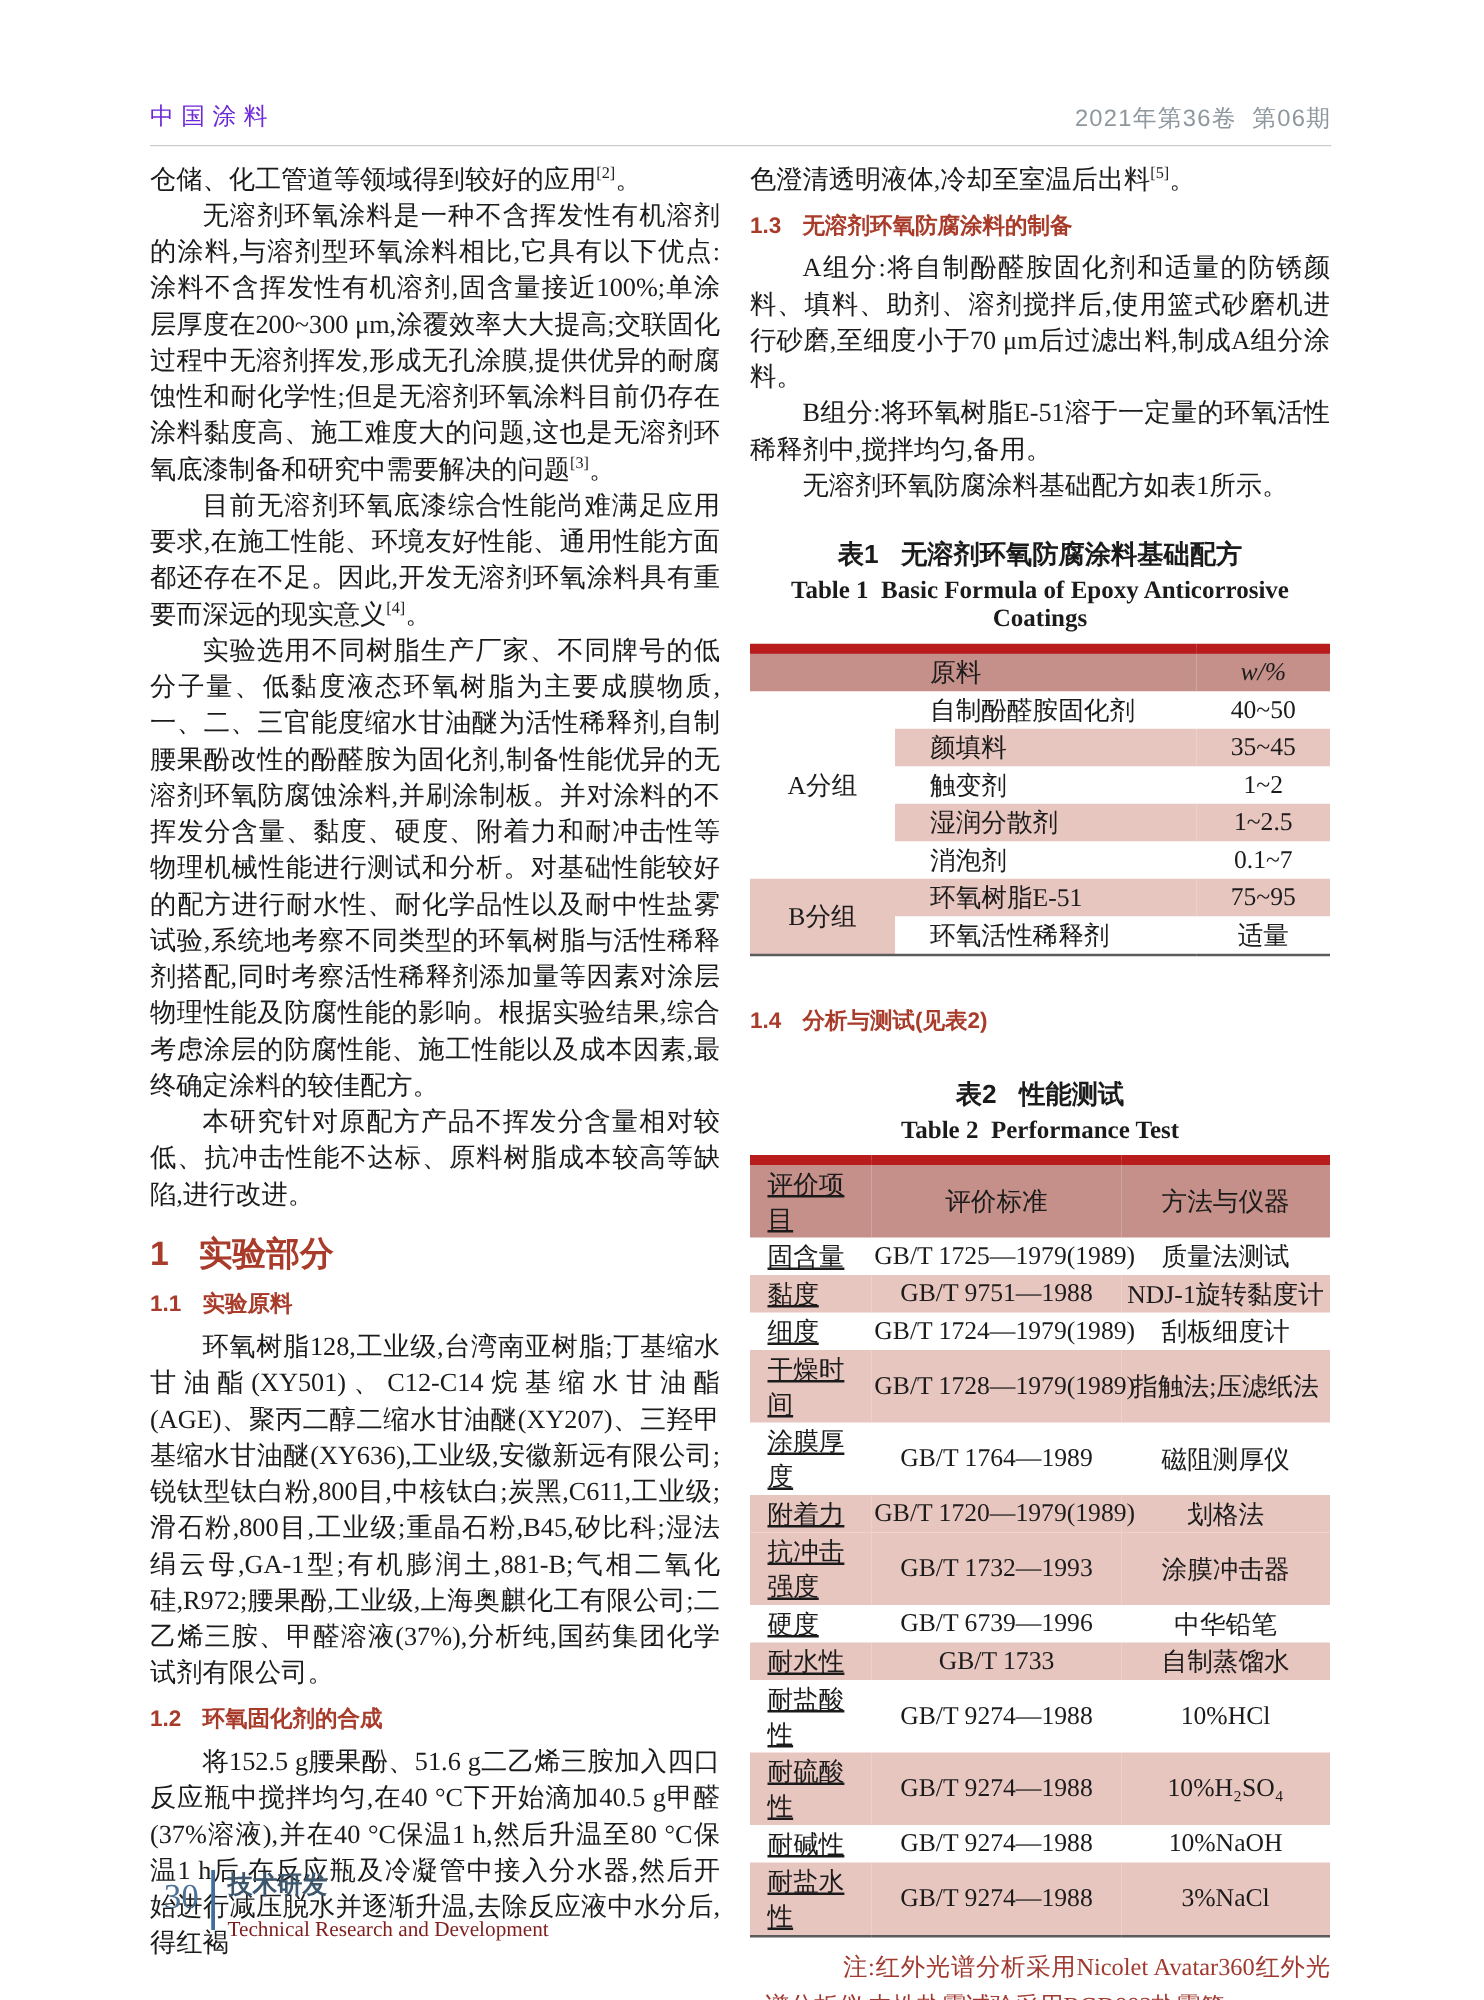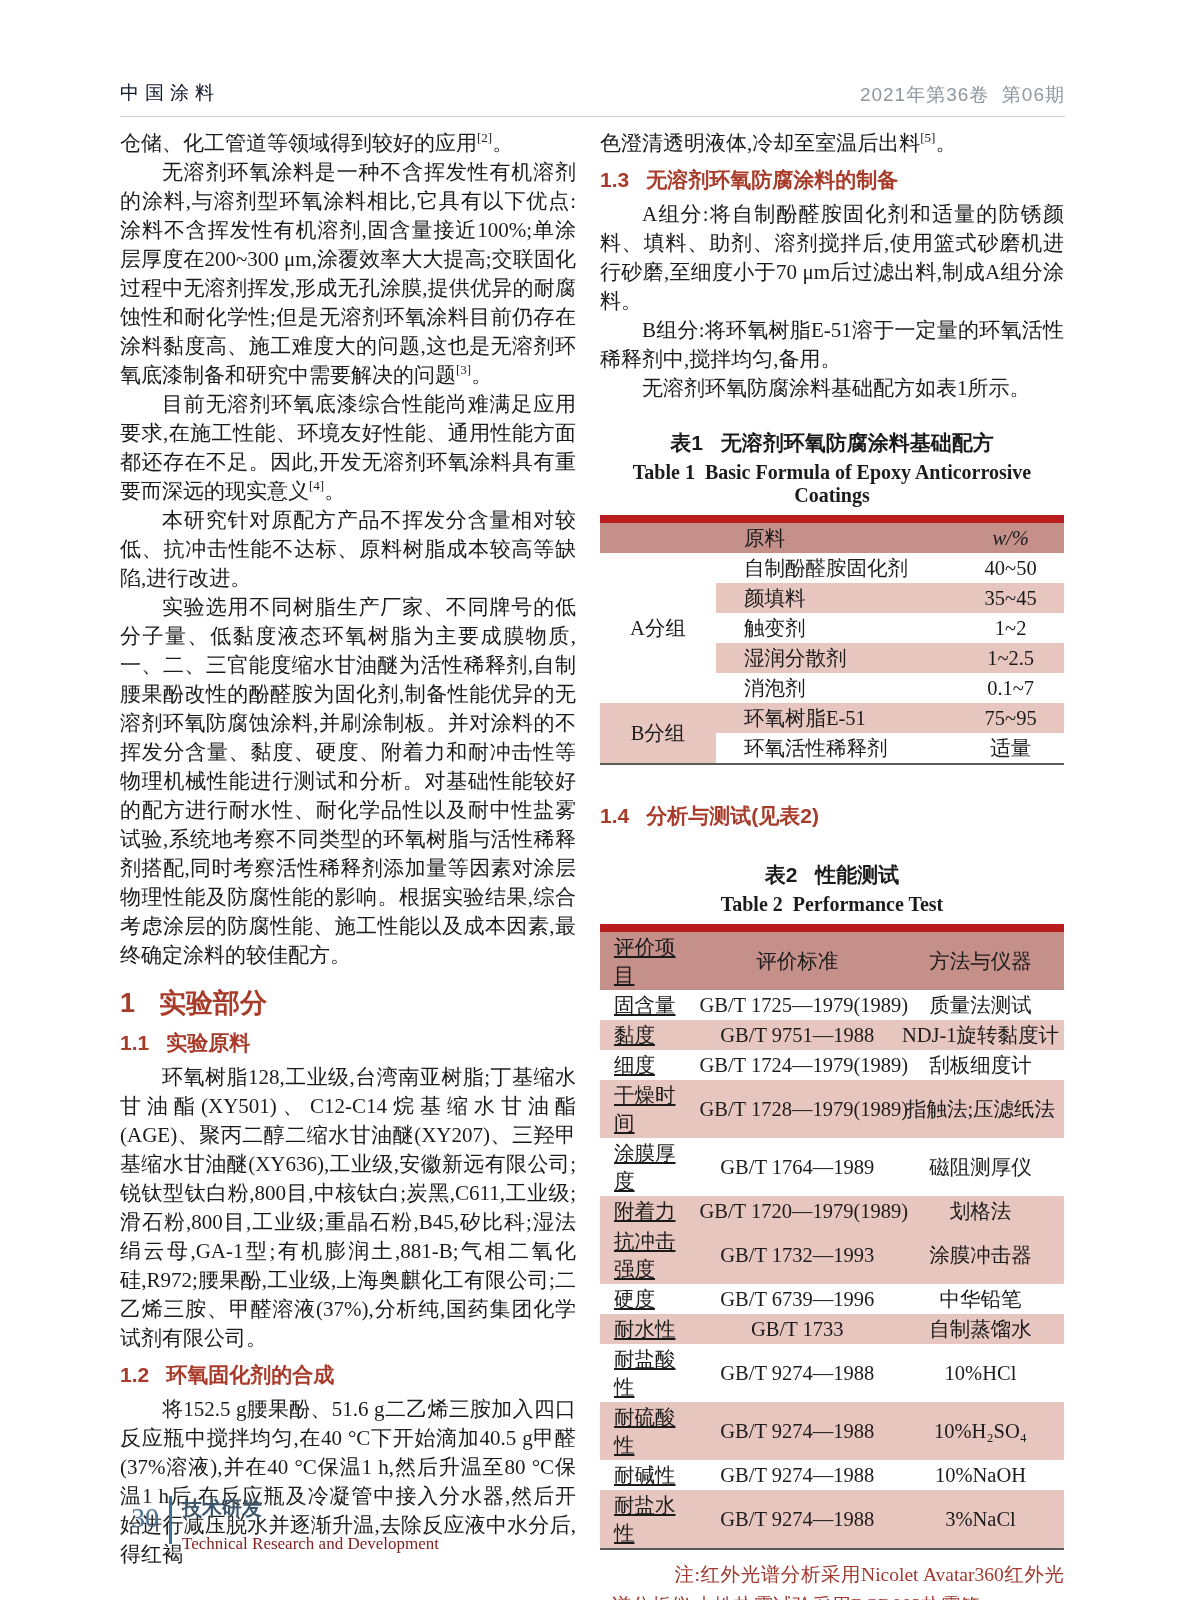"中国涂料" .pg-head-left { color: #0f172a -> #6d28d9 }
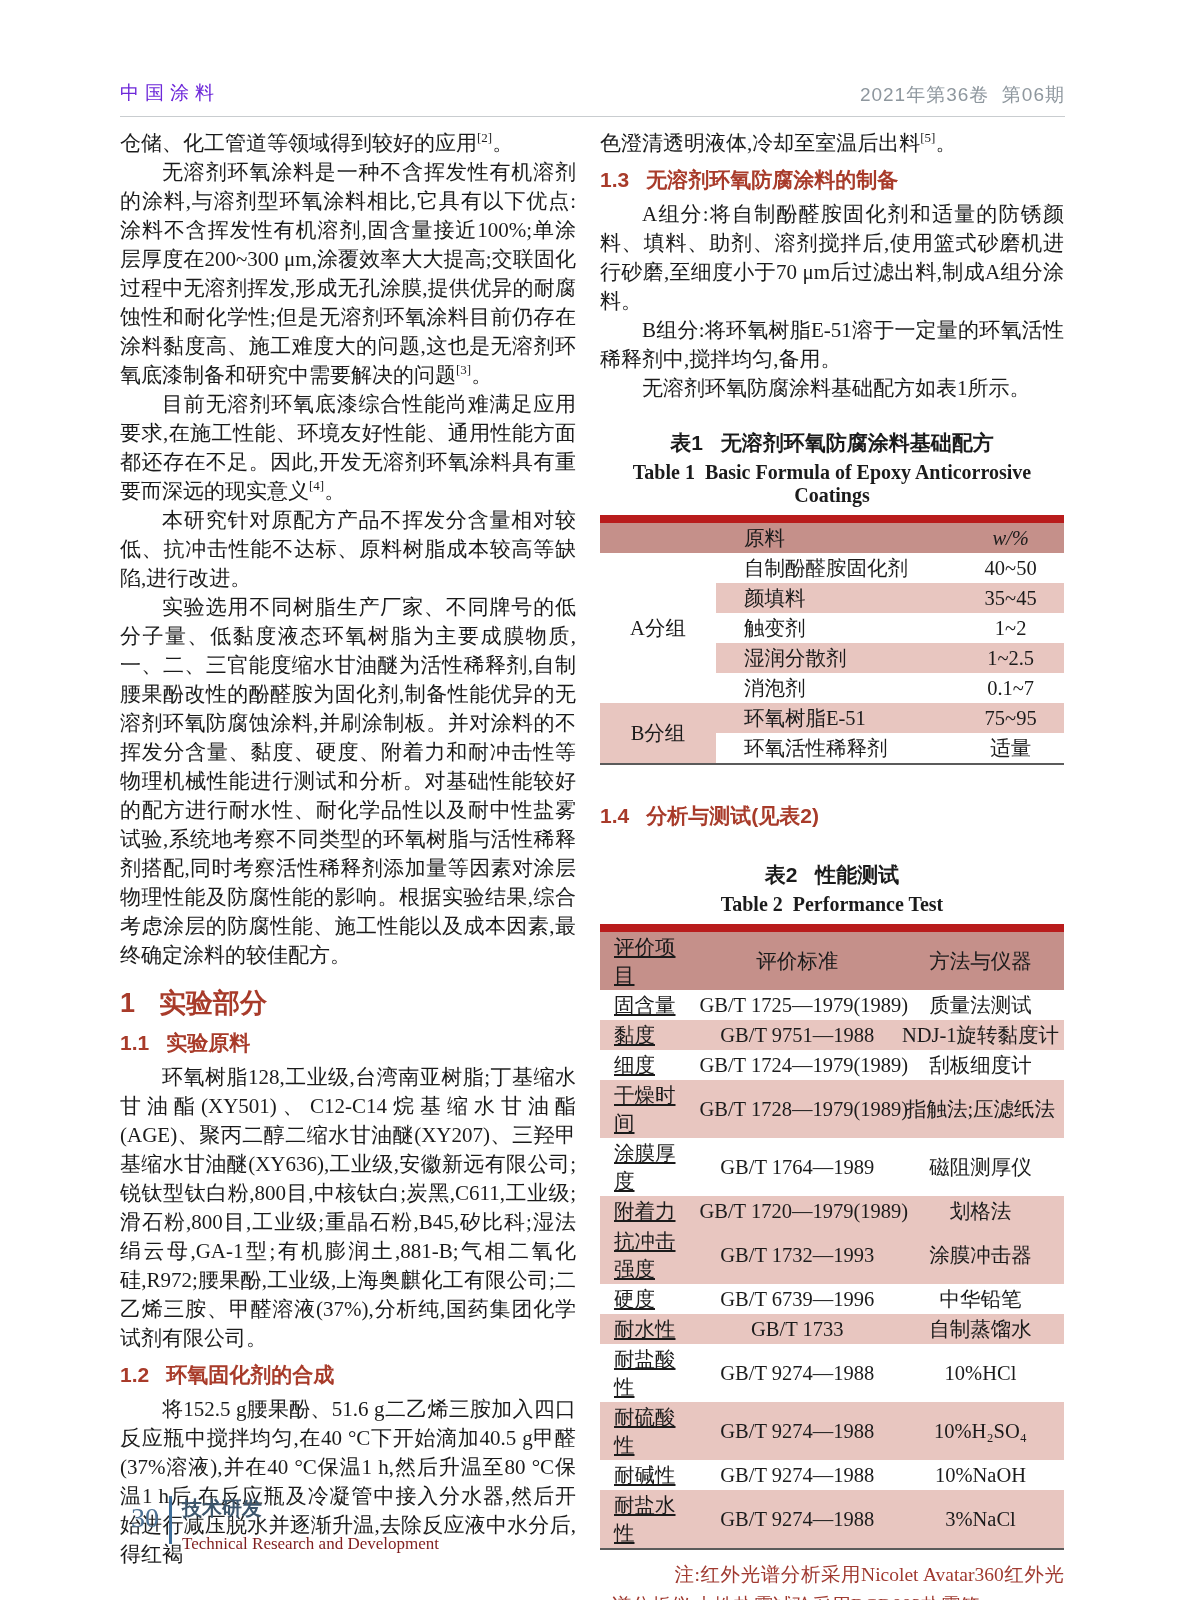"1.3" .h2 { font-size: 21px -> 18px }
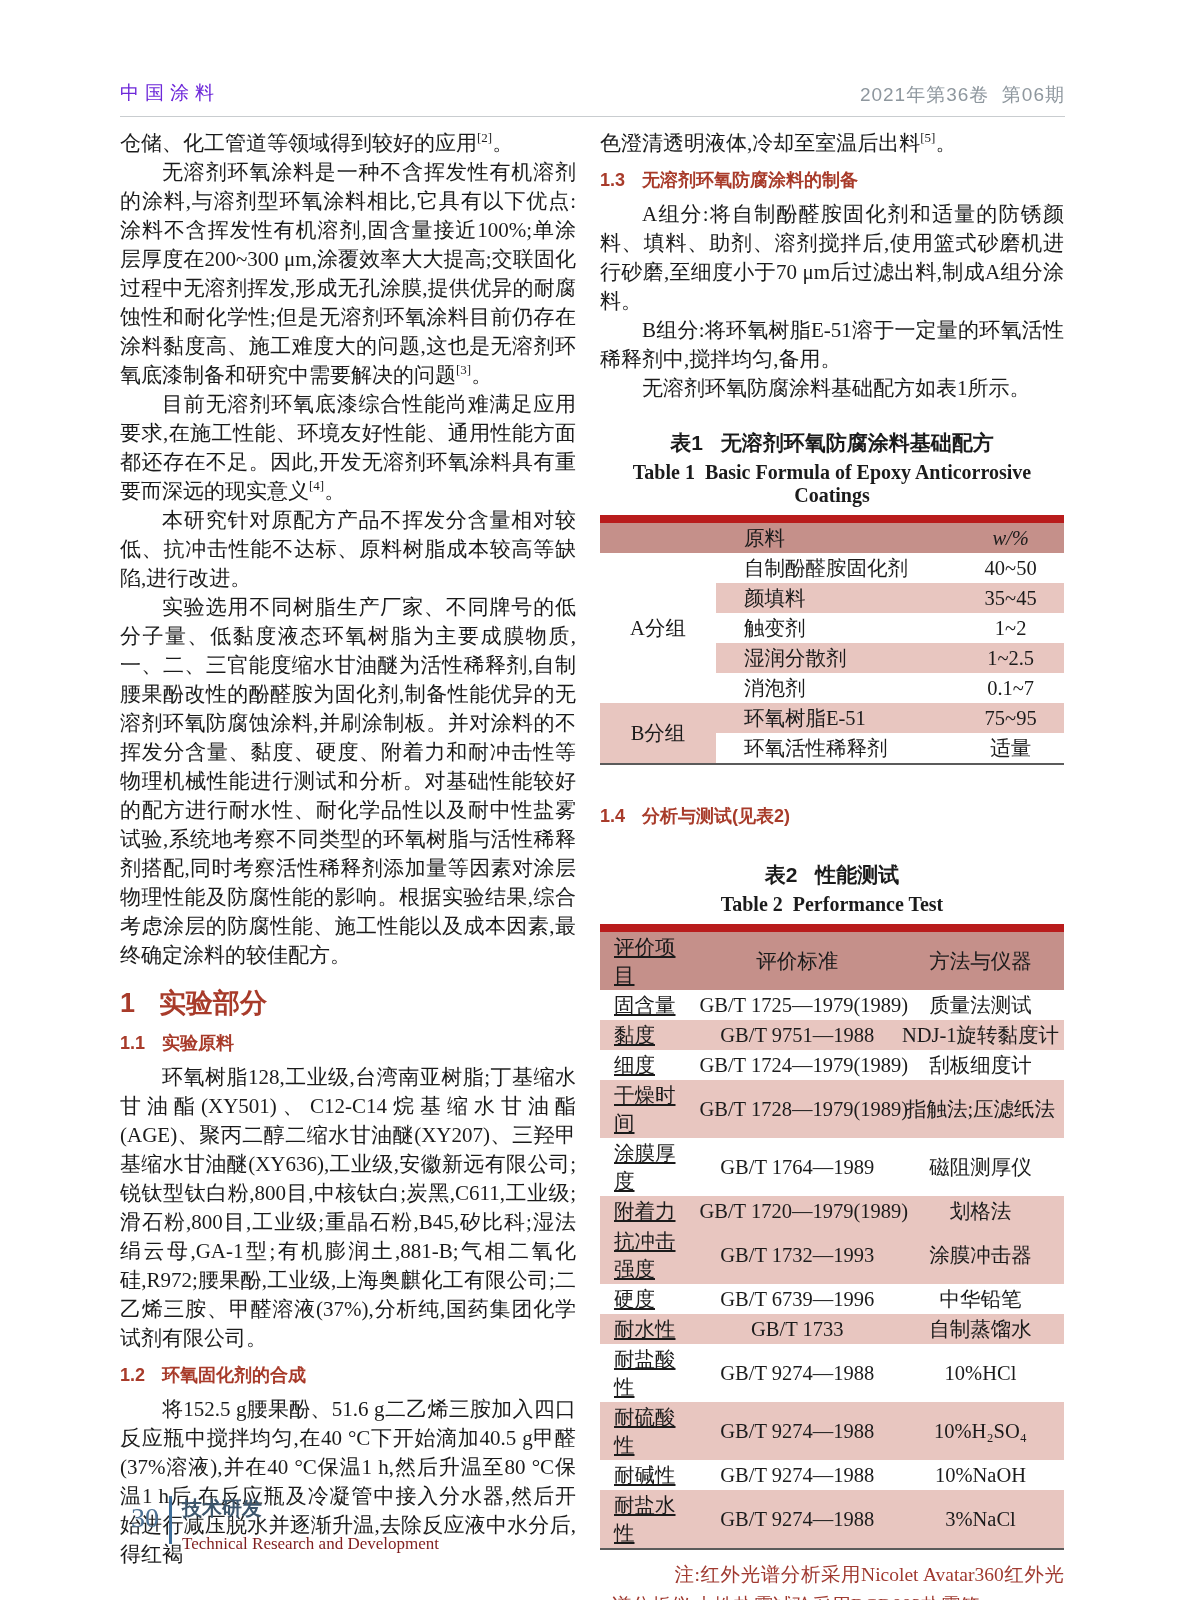"本研究针对原配方产品不挥发分含量相对较低、抗冲击性能不达标、原料树脂成本较高等缺" p.body { order: before "实验选用不同树脂生产厂家、不同牌号的低分子量、低黏度液态环氧树脂为主要成膜物质," -> after "实验选用不同树脂生产厂家、不同牌号的低分子量、低黏度液态环氧树脂为主要成膜物质," }
